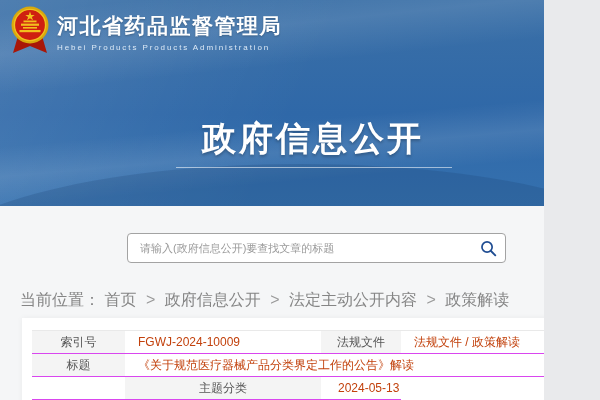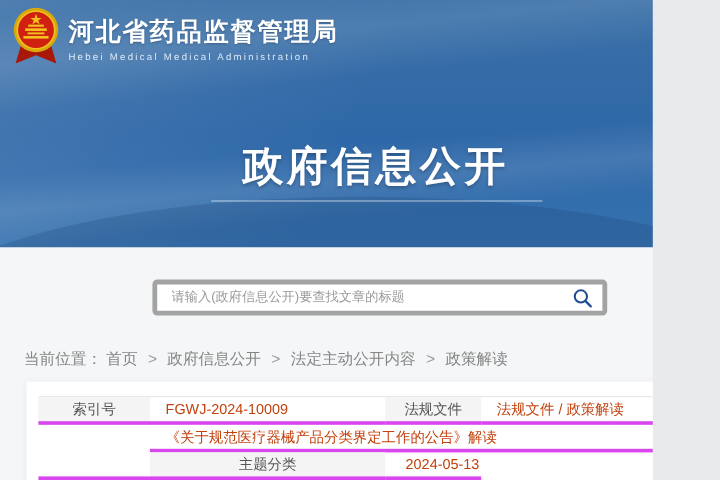"Hebei Medical Medical Administration" div.brand-en { text: Medical Medical -> Products Products }
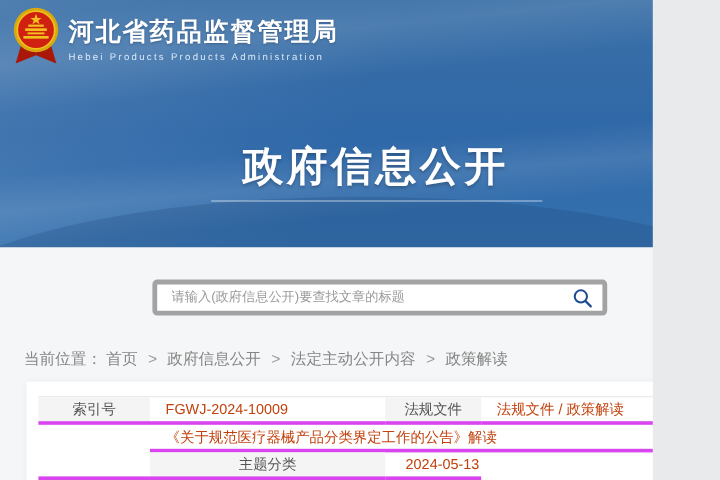"请输入(政府信息公开)要查找文章的标题" .search-box { border: 4px solid #a3a3a3 -> 1px solid #a3a3a3 }
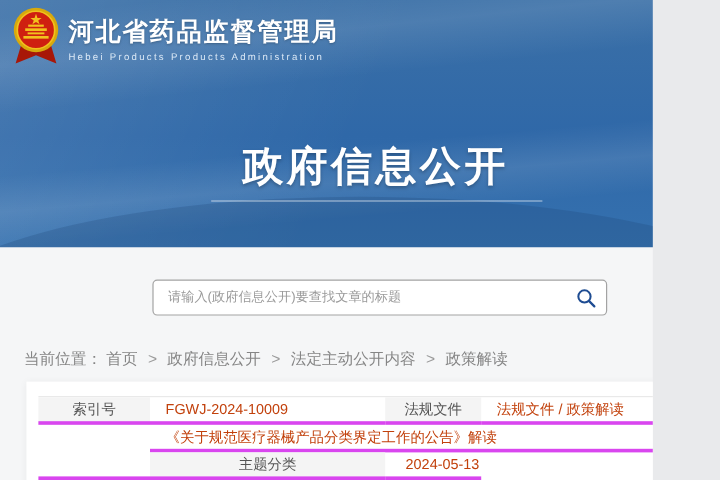"当前位置： 首页 > 政府信息公开 >" .breadcrumb { font-size: 13px -> 16px }
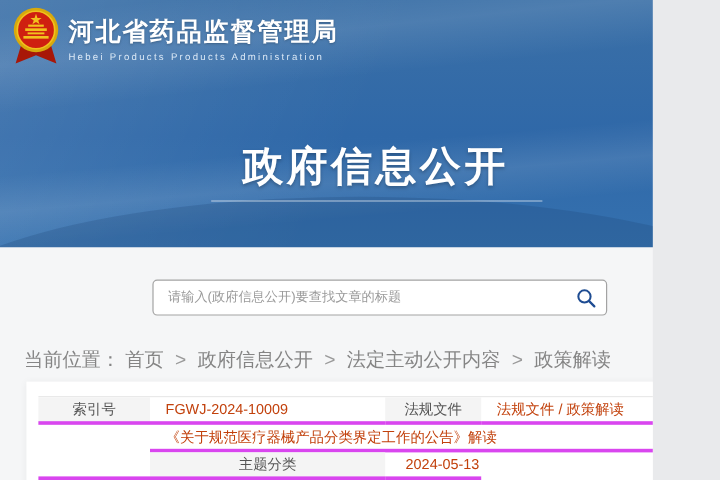"索引号" .cell { border-bottom: 3px solid #d946ef -> 1px solid #d946ef }
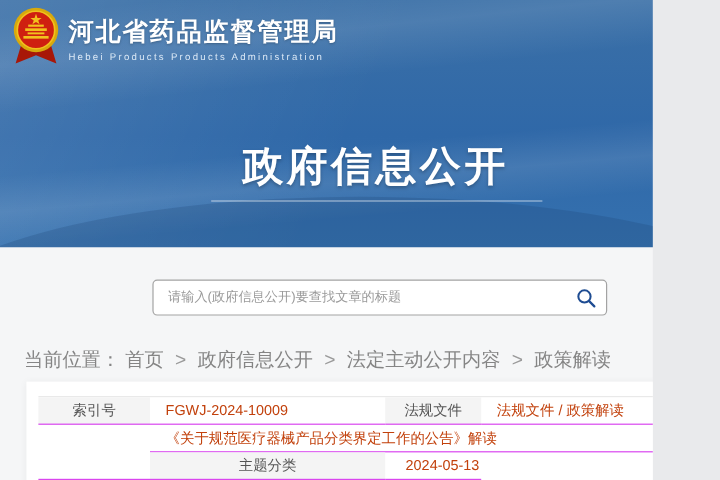"标题" div.cell { html: none -> <div>标题</div> }
